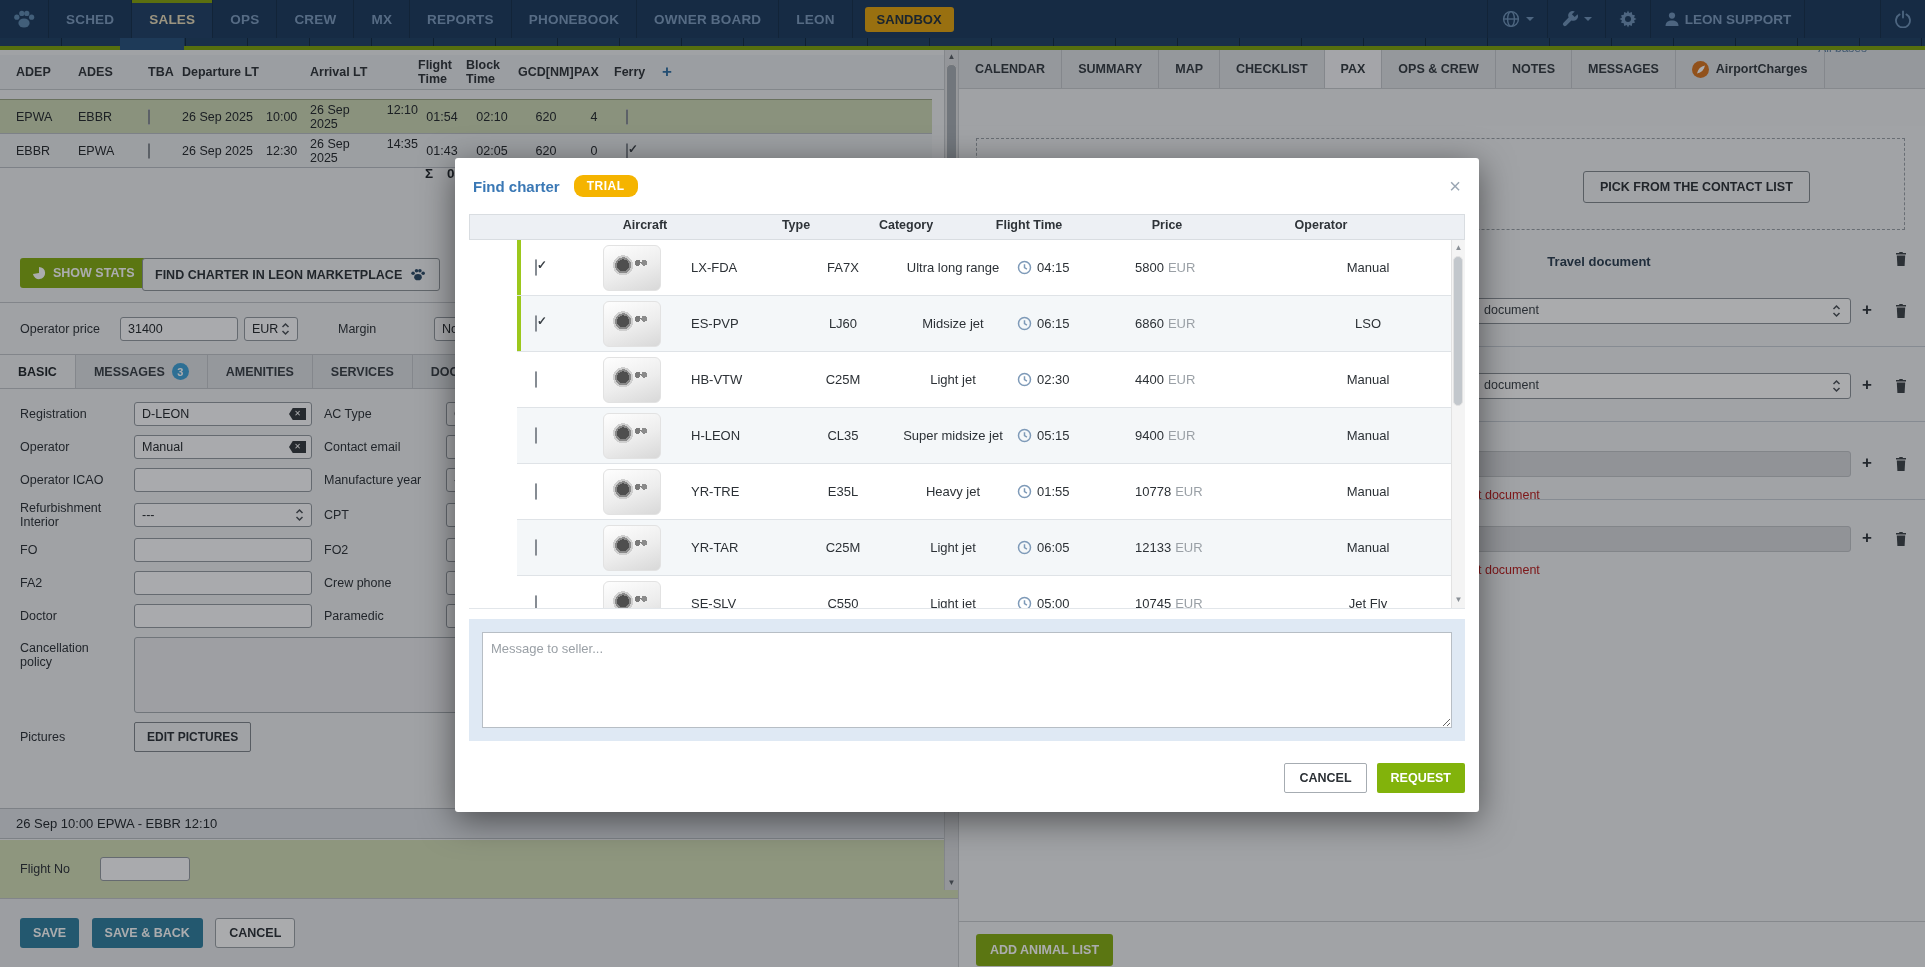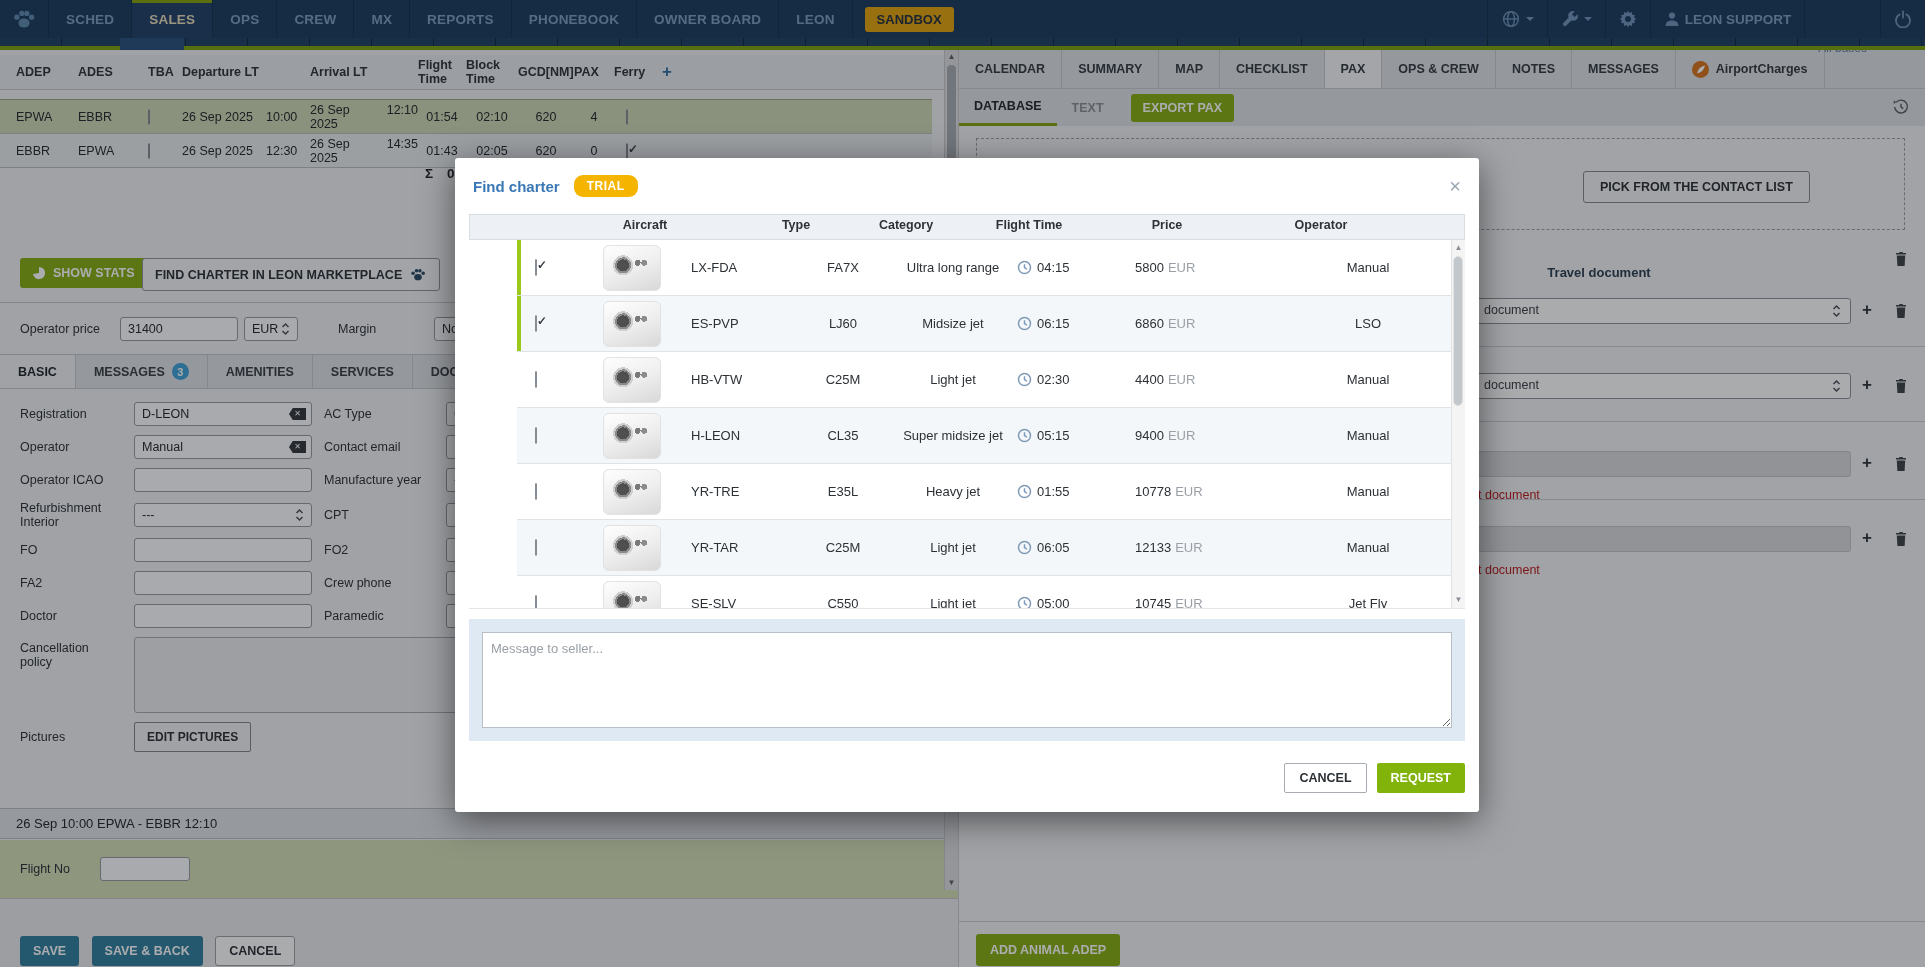"DATABASE" div.rsub { html: <div> <div> <div>DATABASE</div> <div>TEXT</div> </div> <button>EXPORT PAX</button> <div> <svg> <path></path> <path></path> <path></path> </svg> </div> </div> -> none }
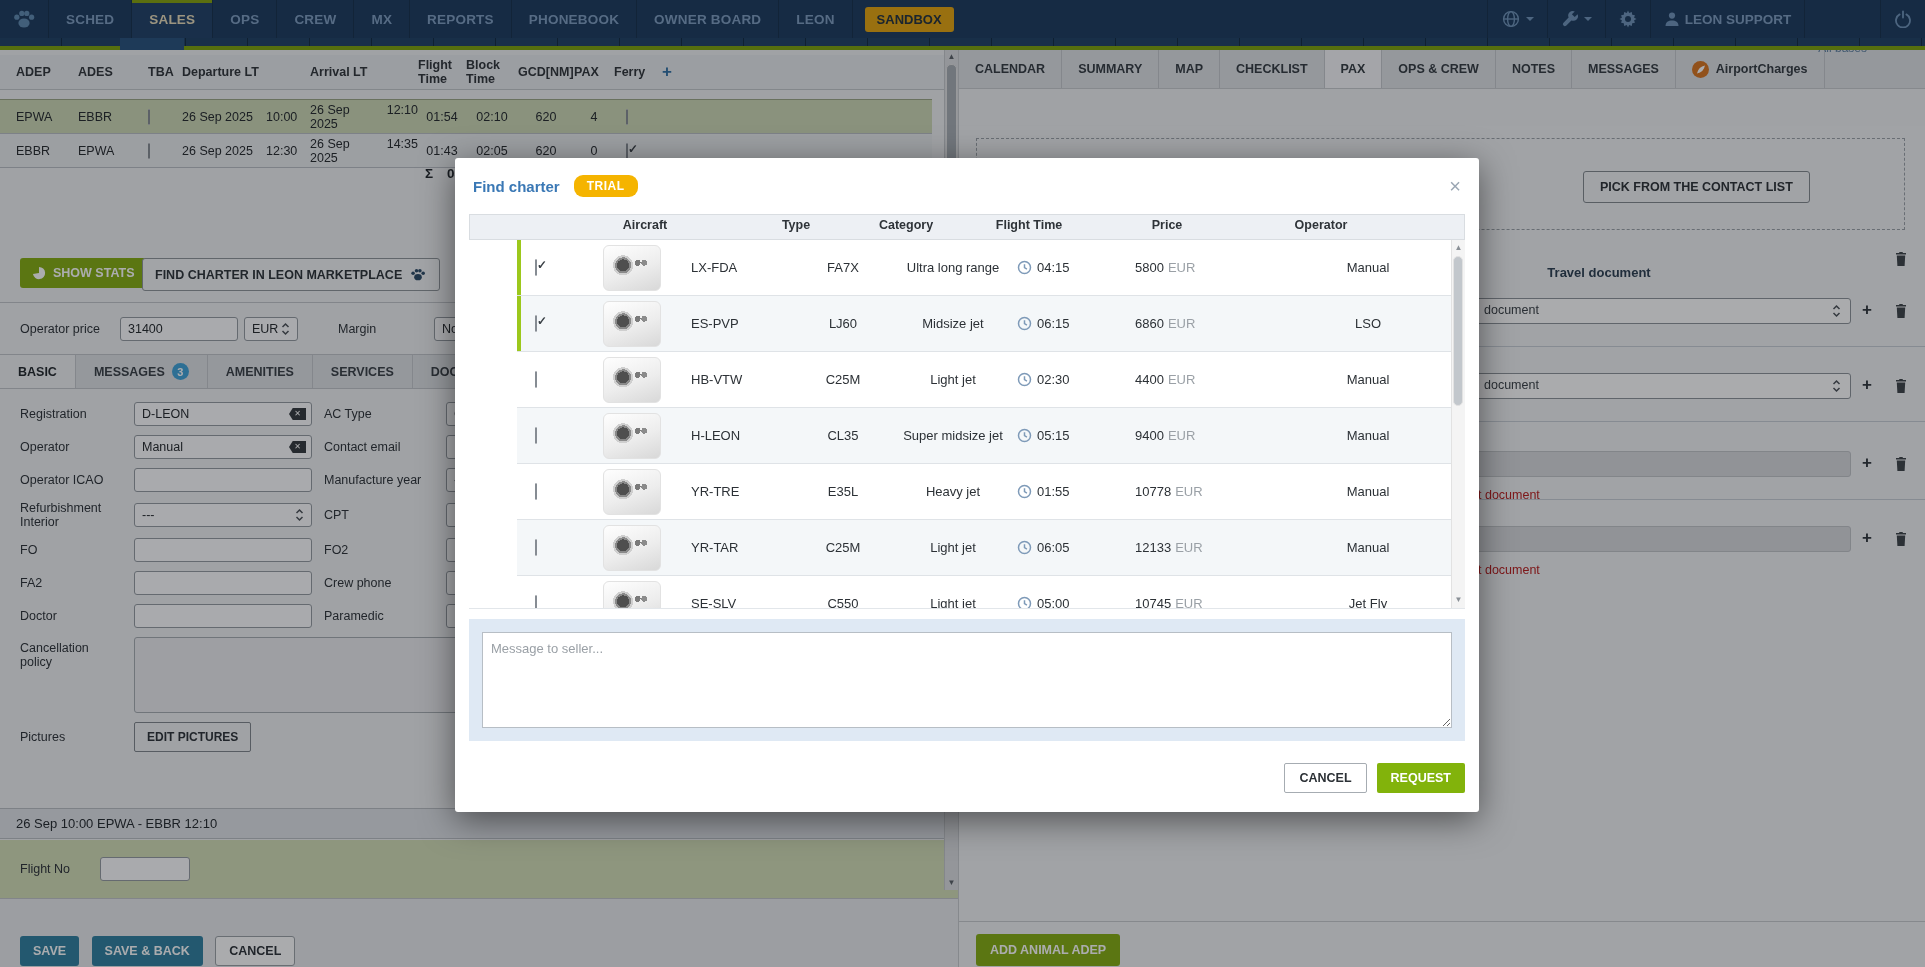"Travel document" .tdoc { top: 139px -> 128px }
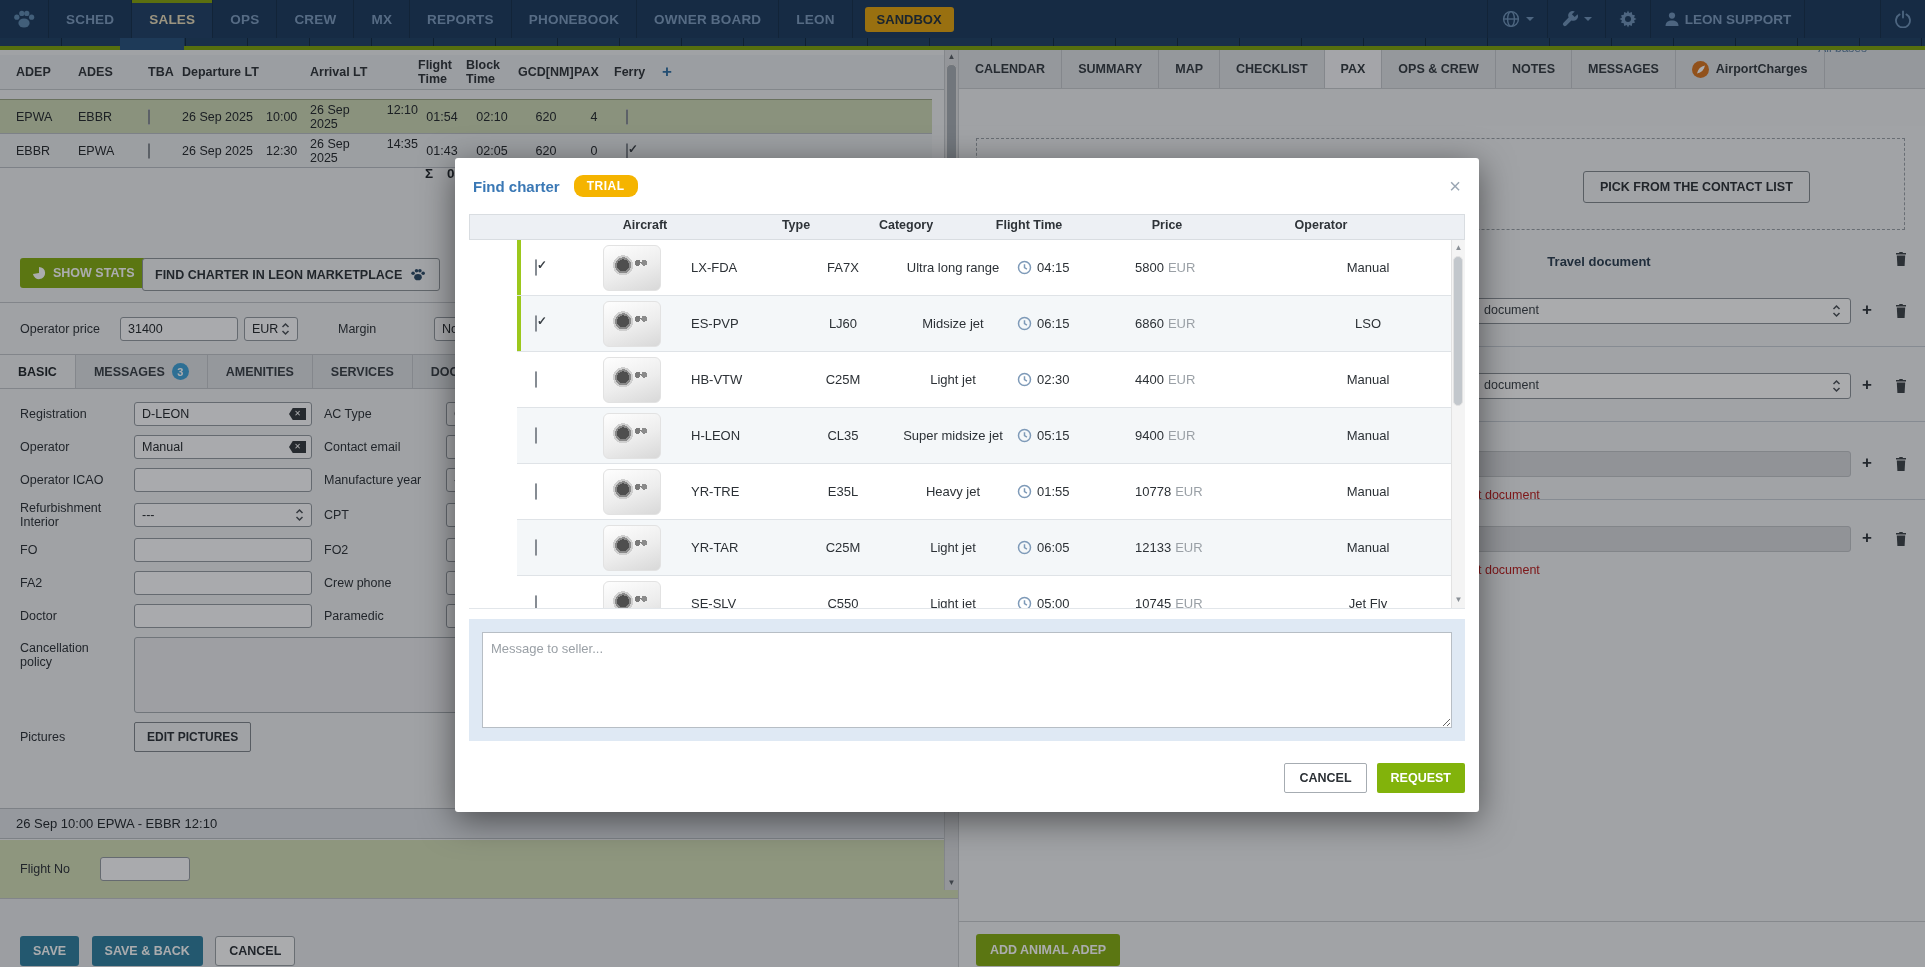"SAVE SAVE & BACK CANCEL" div { padding: 37px 0 0 20px -> 19px 0 0 20px }
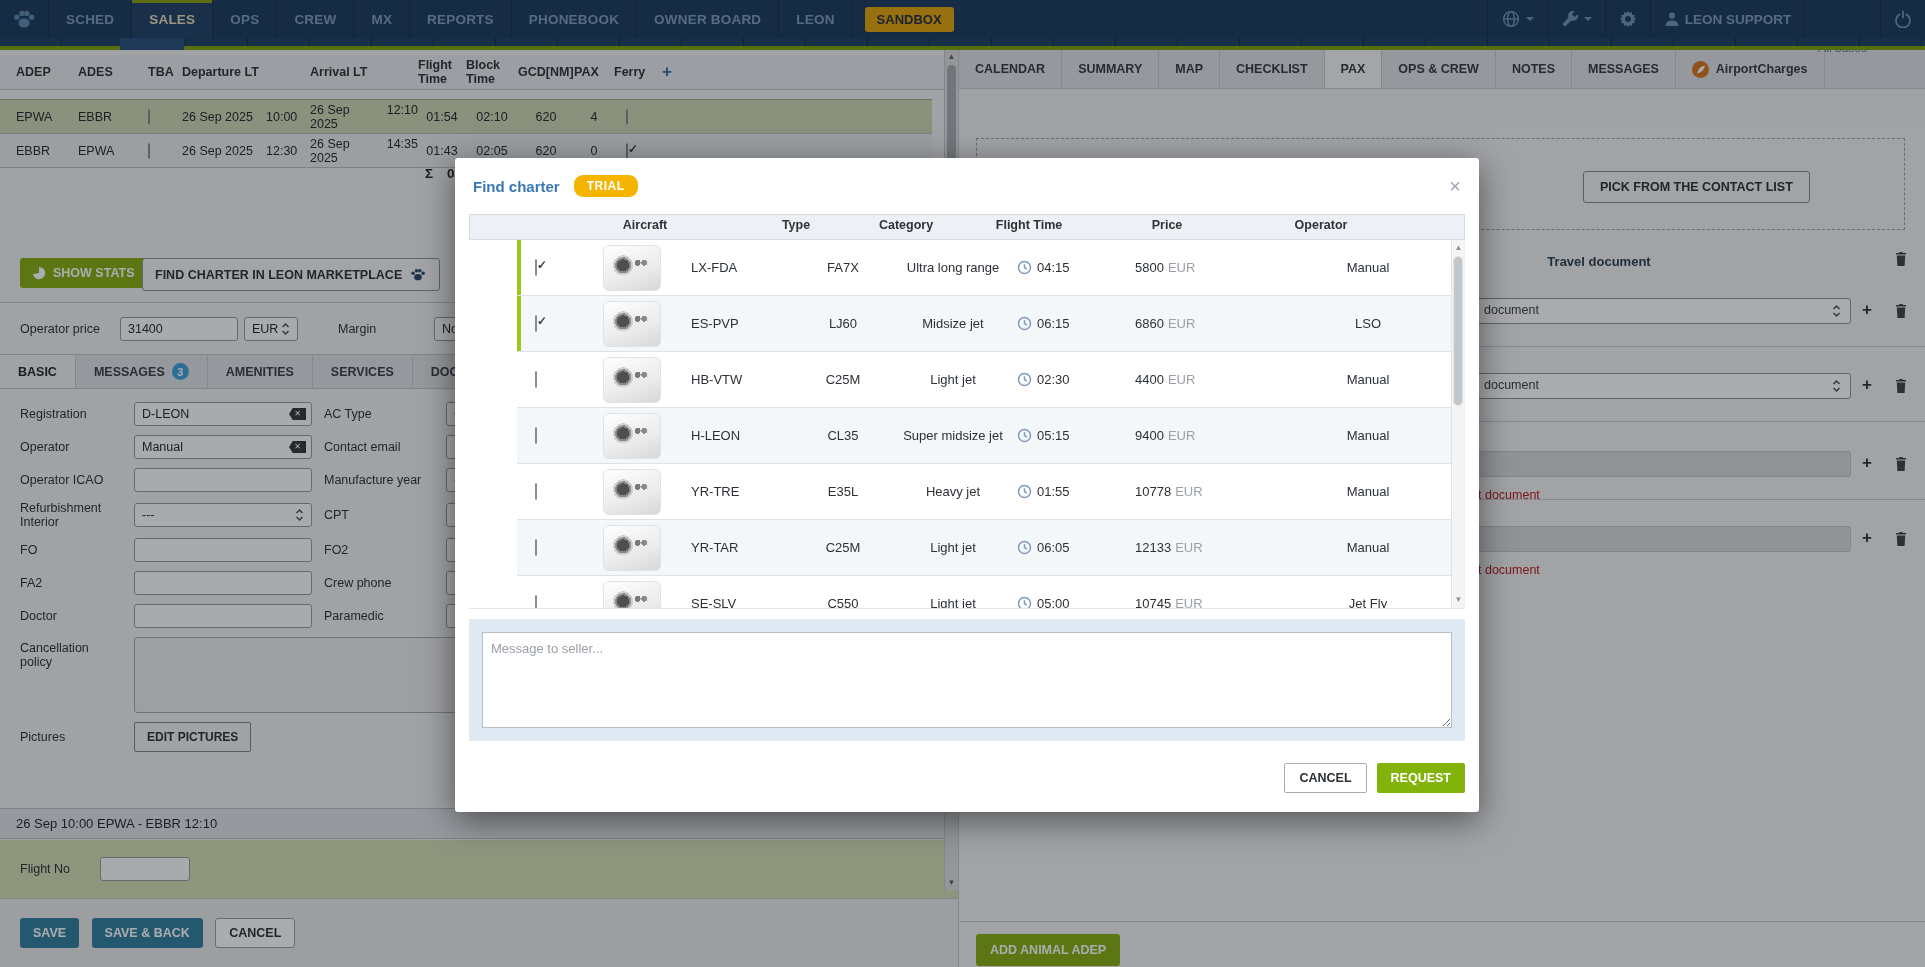"ADD ANIMAL ADEP" button.btn { text: ADEP -> LIST }
